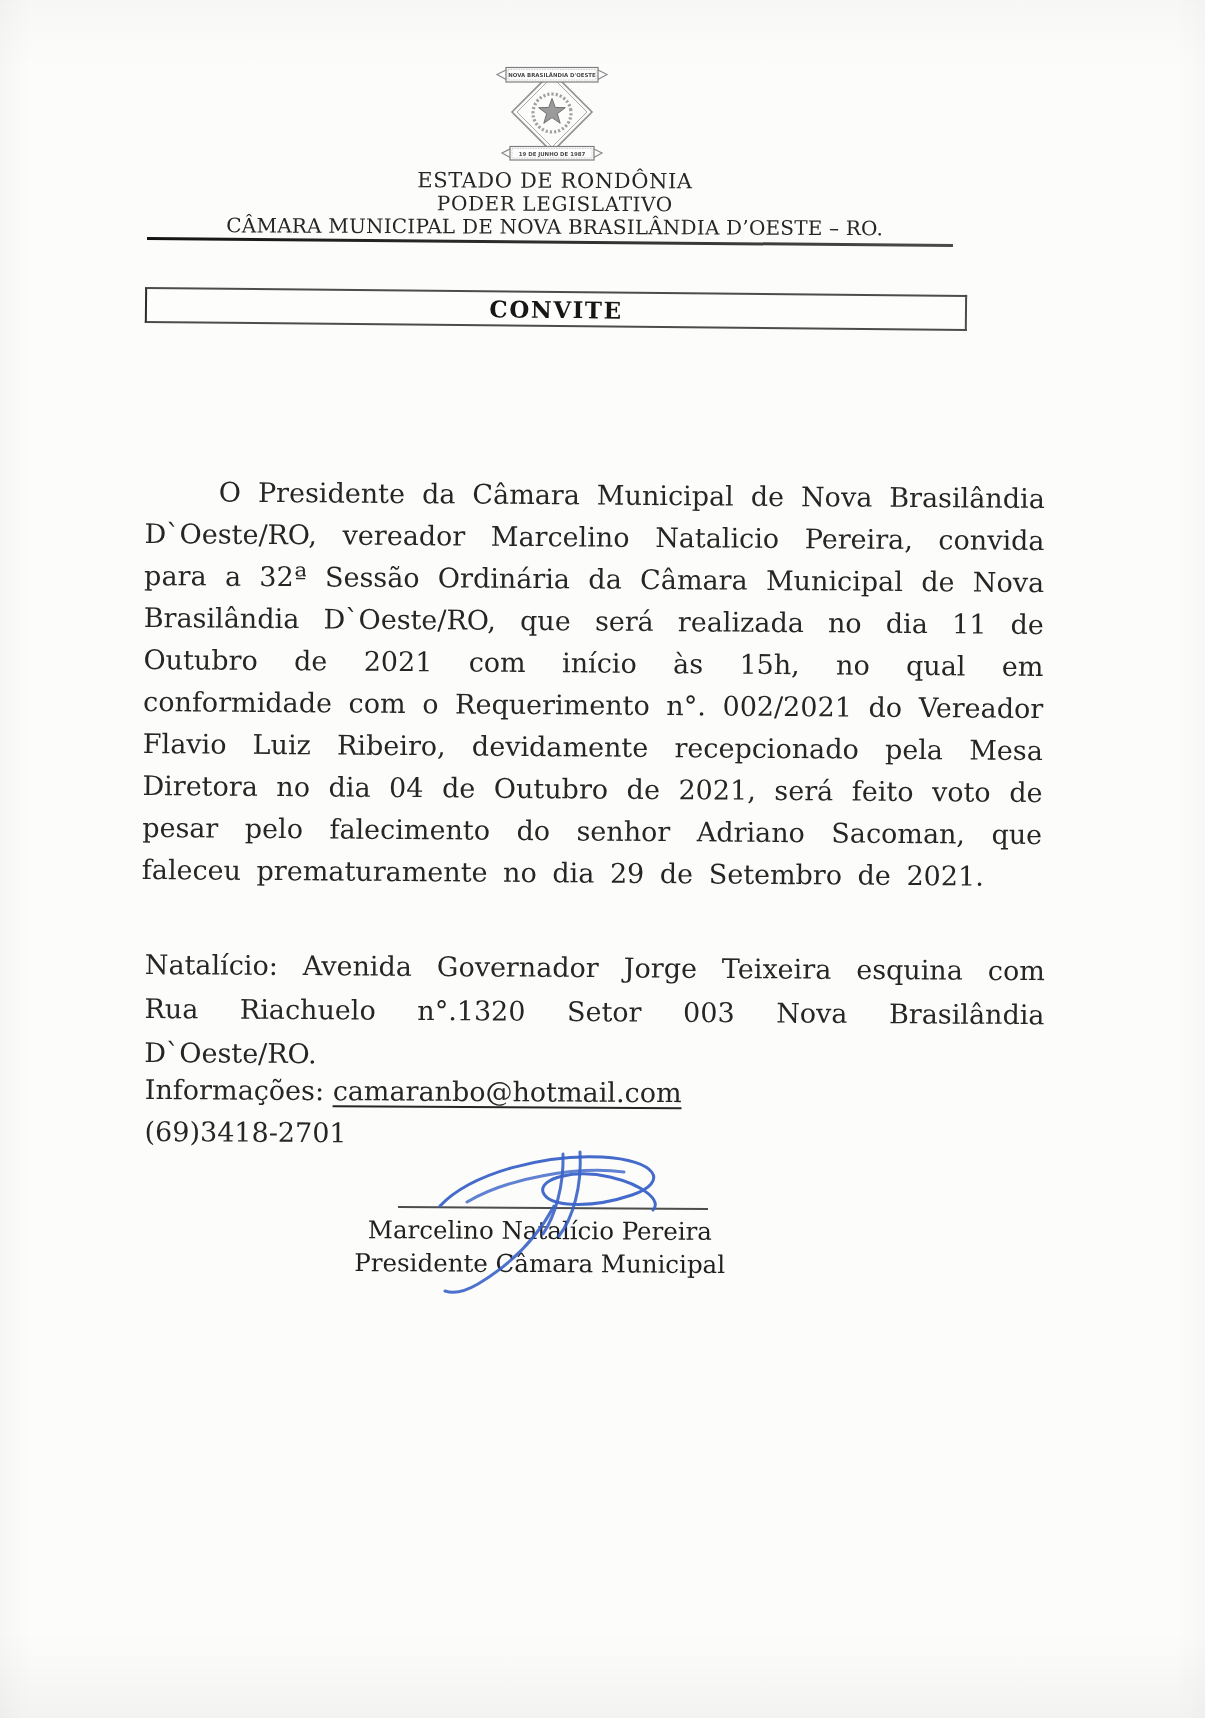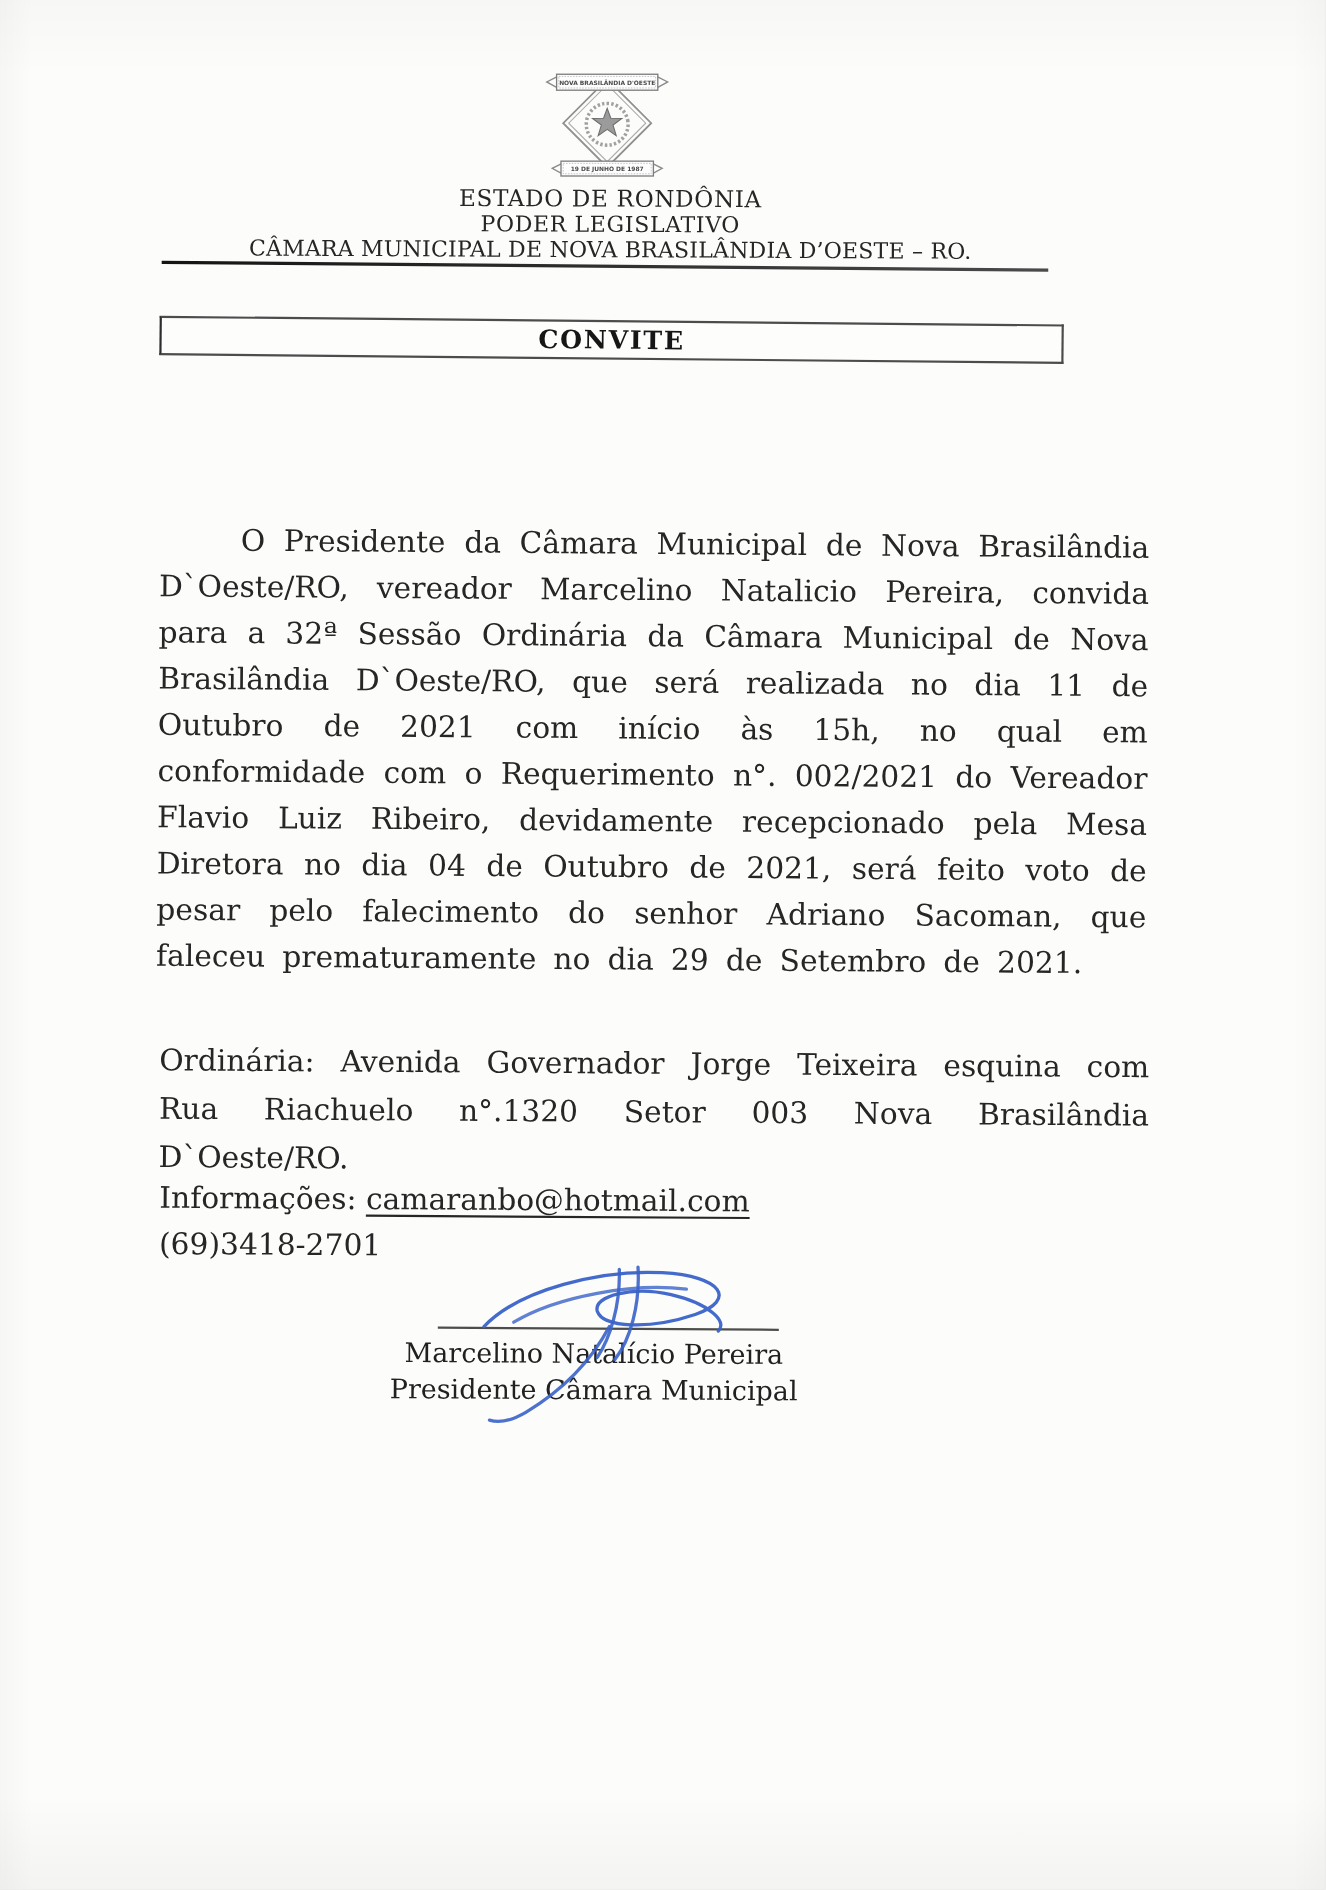"Ordinária:" span { text: Ordinária -> Natalício }
